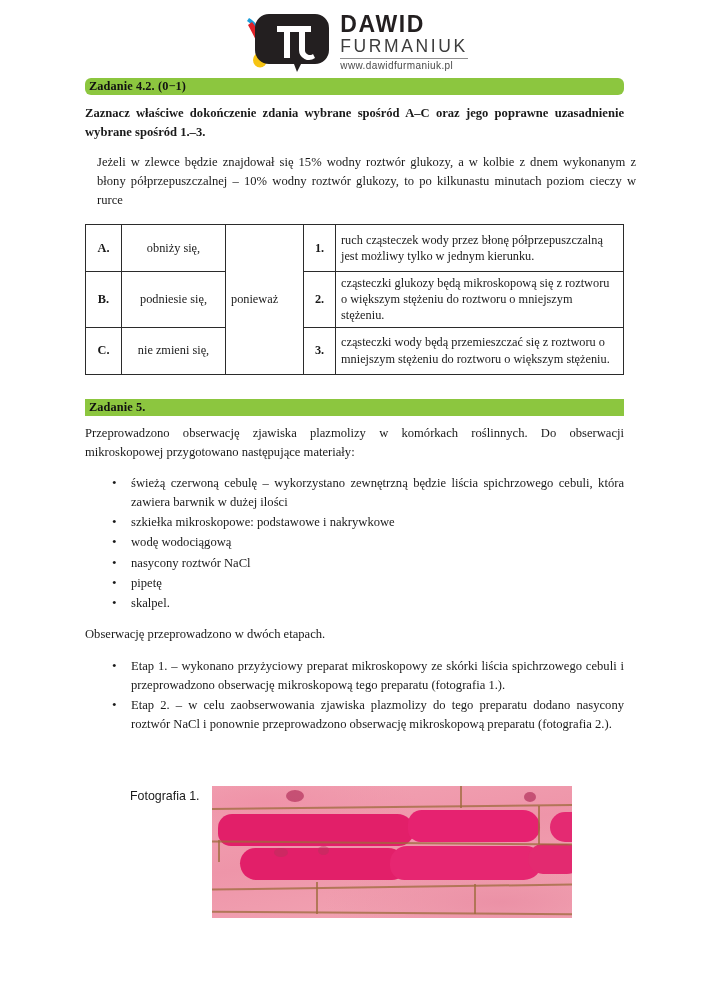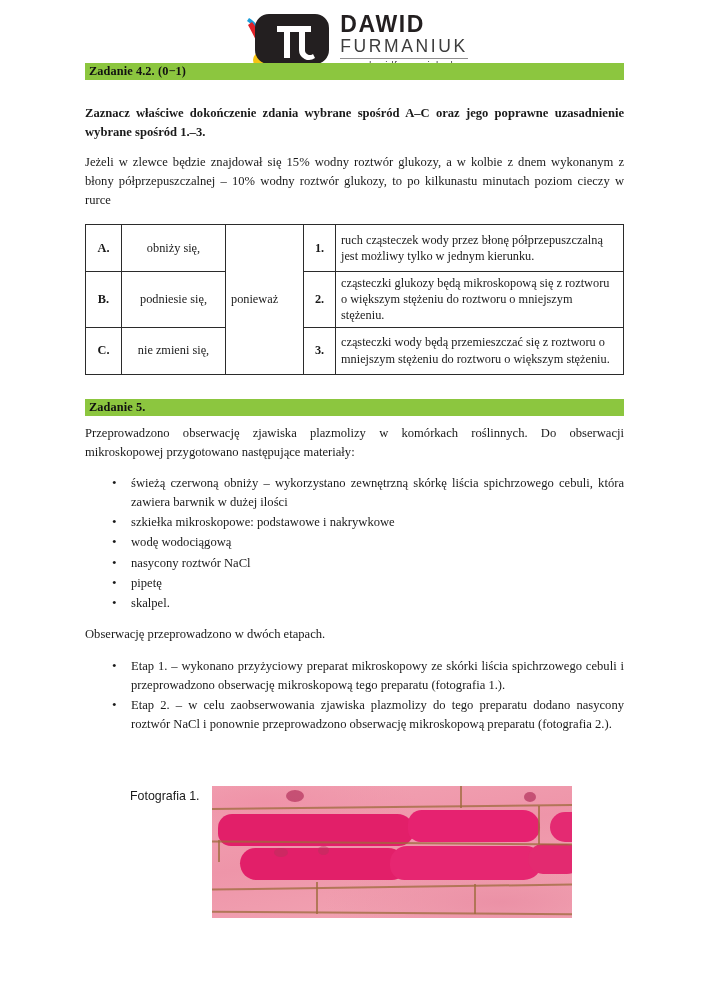"Zadanie 4.2. (0−1)" div.banner { border-radius: none -> 6px; top: 63px -> 78px }
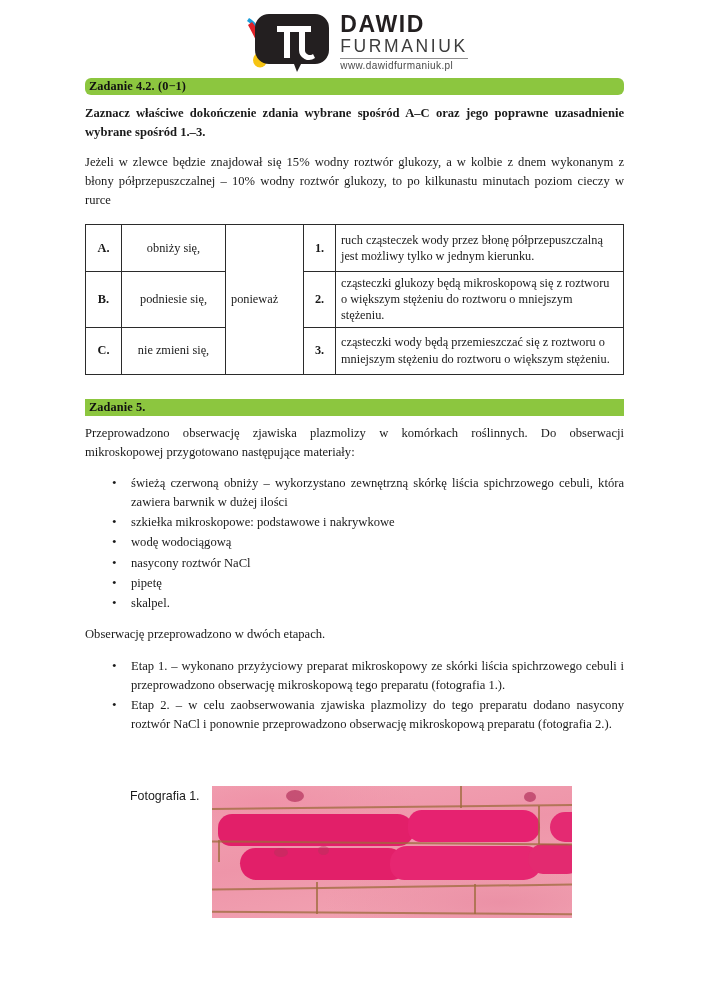"Jeżeli w zlewce będzie znajdował" div.txt { margin-left: none -> 12px }
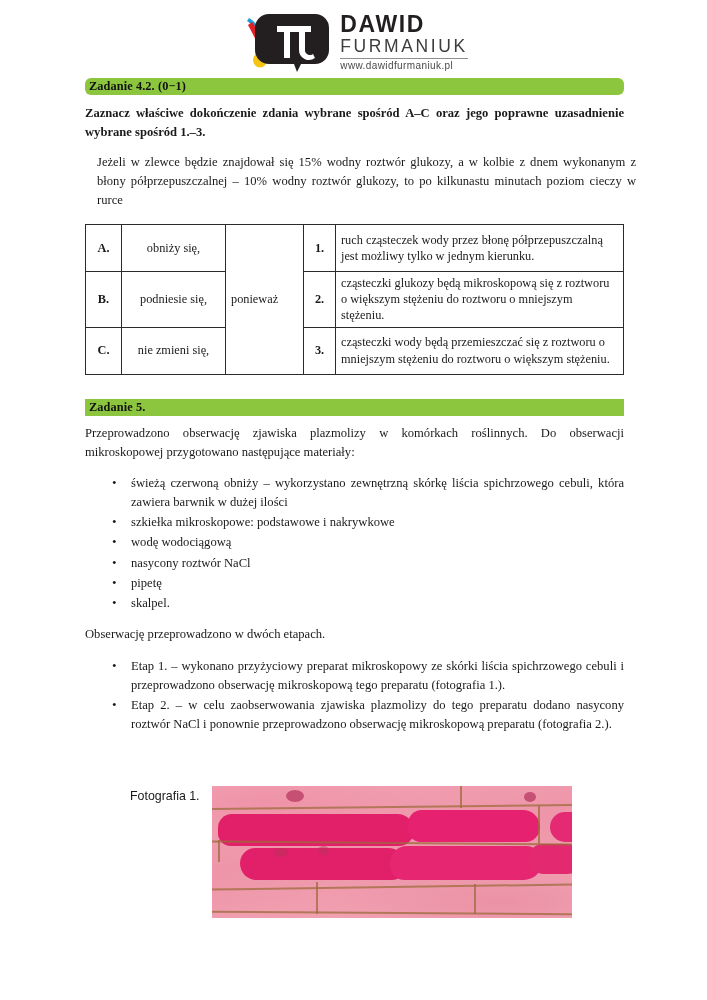"świeżą czerwoną obniży – wykorzystano" div.li { text: obniży – wykorzystano zewnętrzną skórkę -> cebulę – wykorzystano zewnętrzną będzie }
